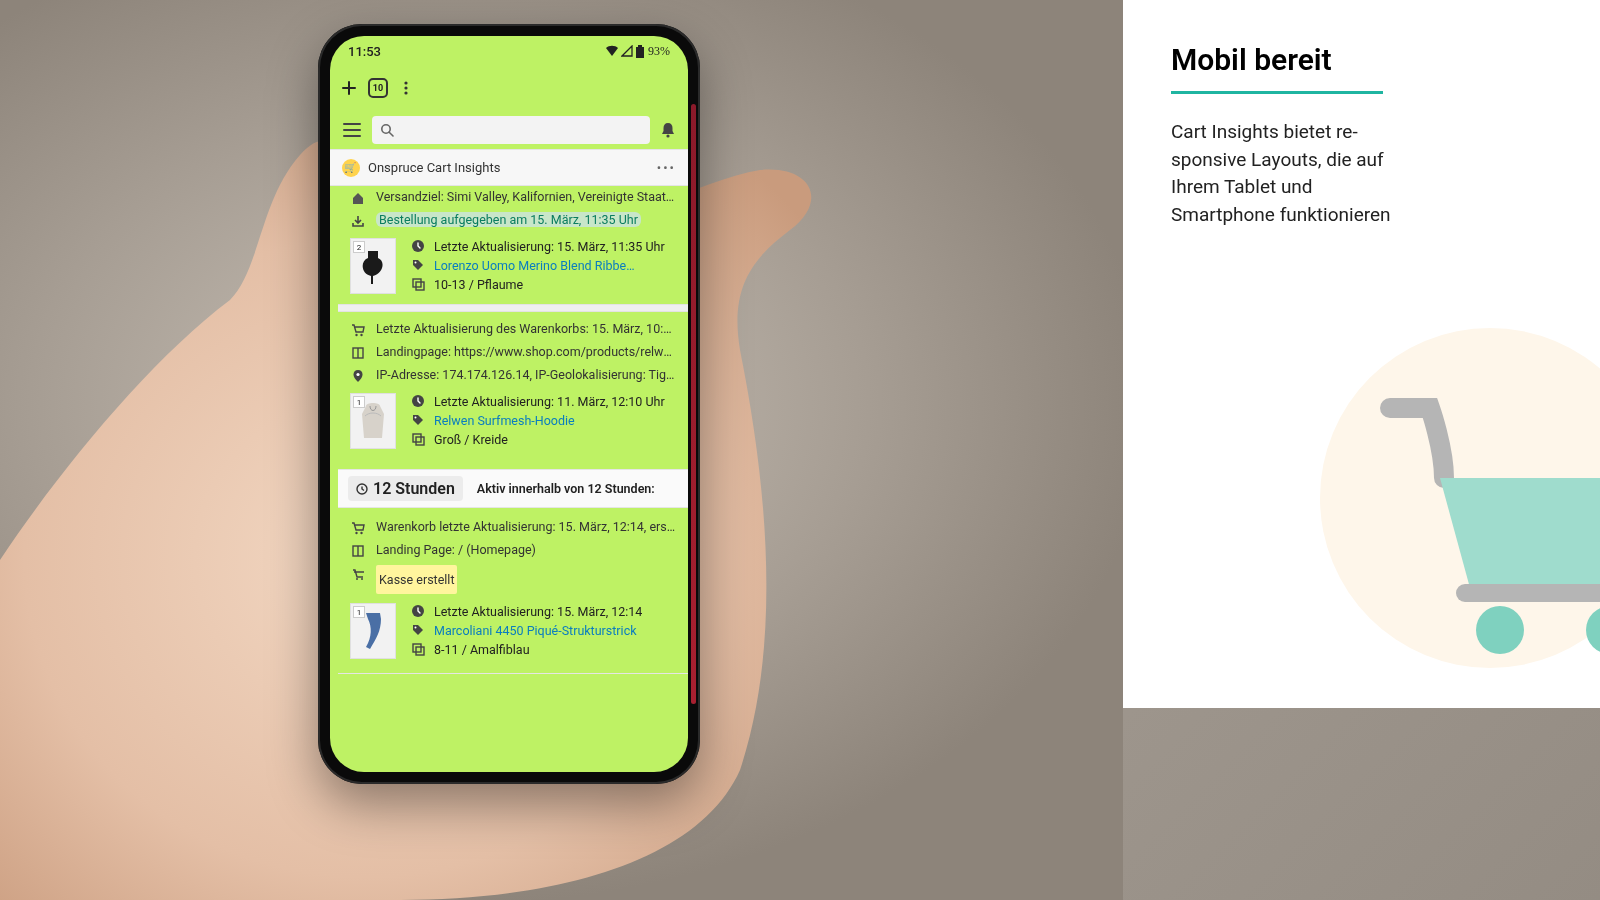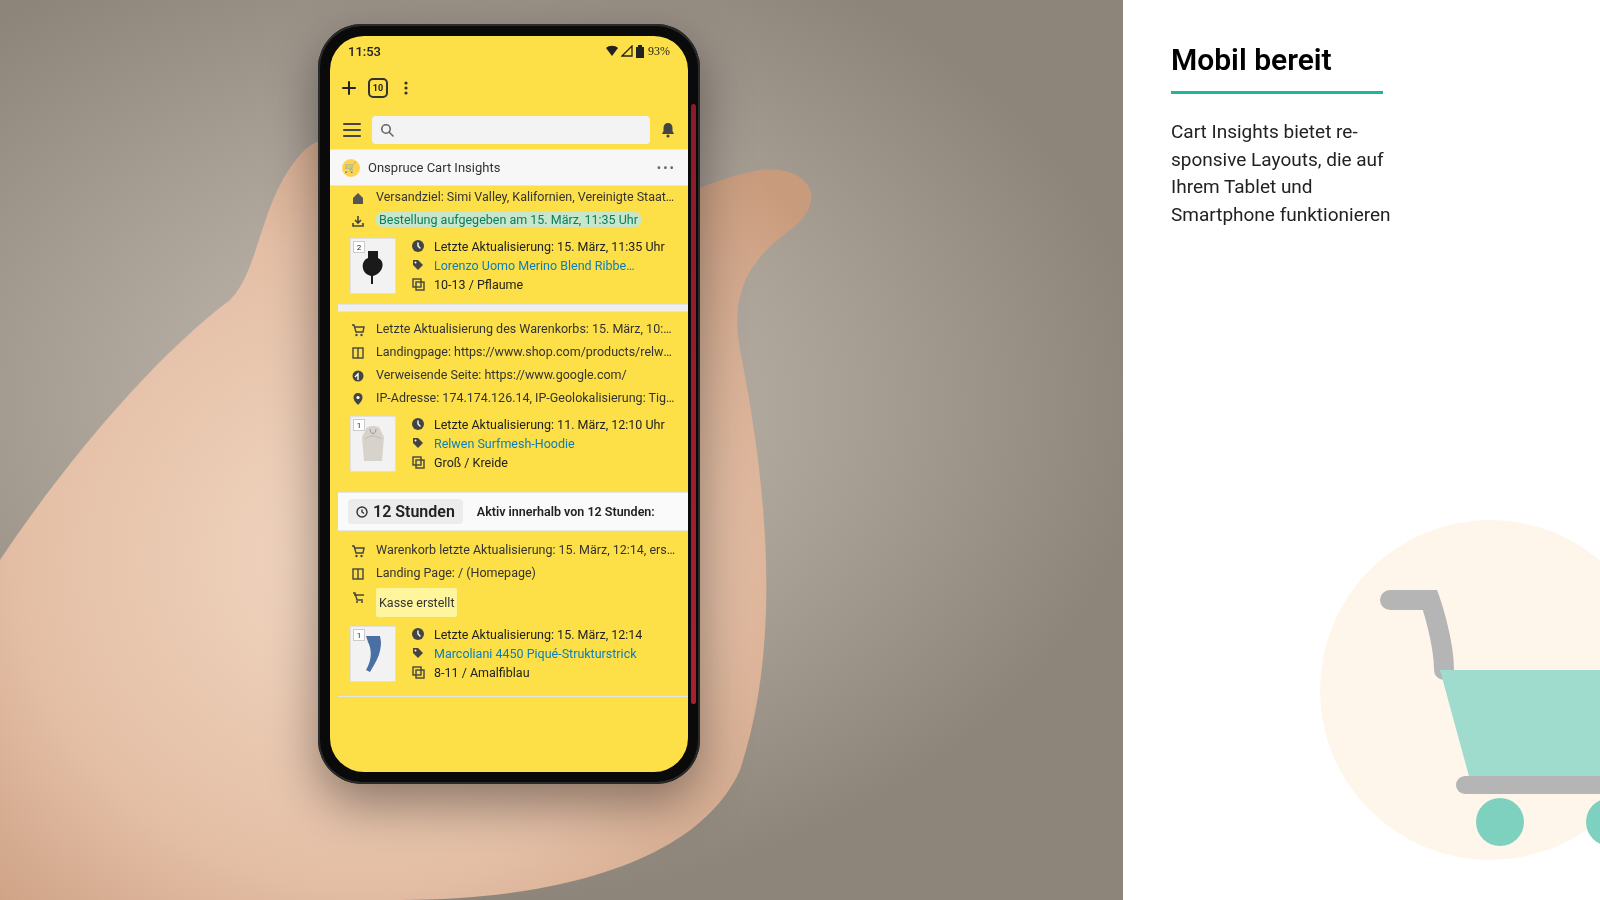"11:53" .screen { background: #fde047 -> #bef264 }
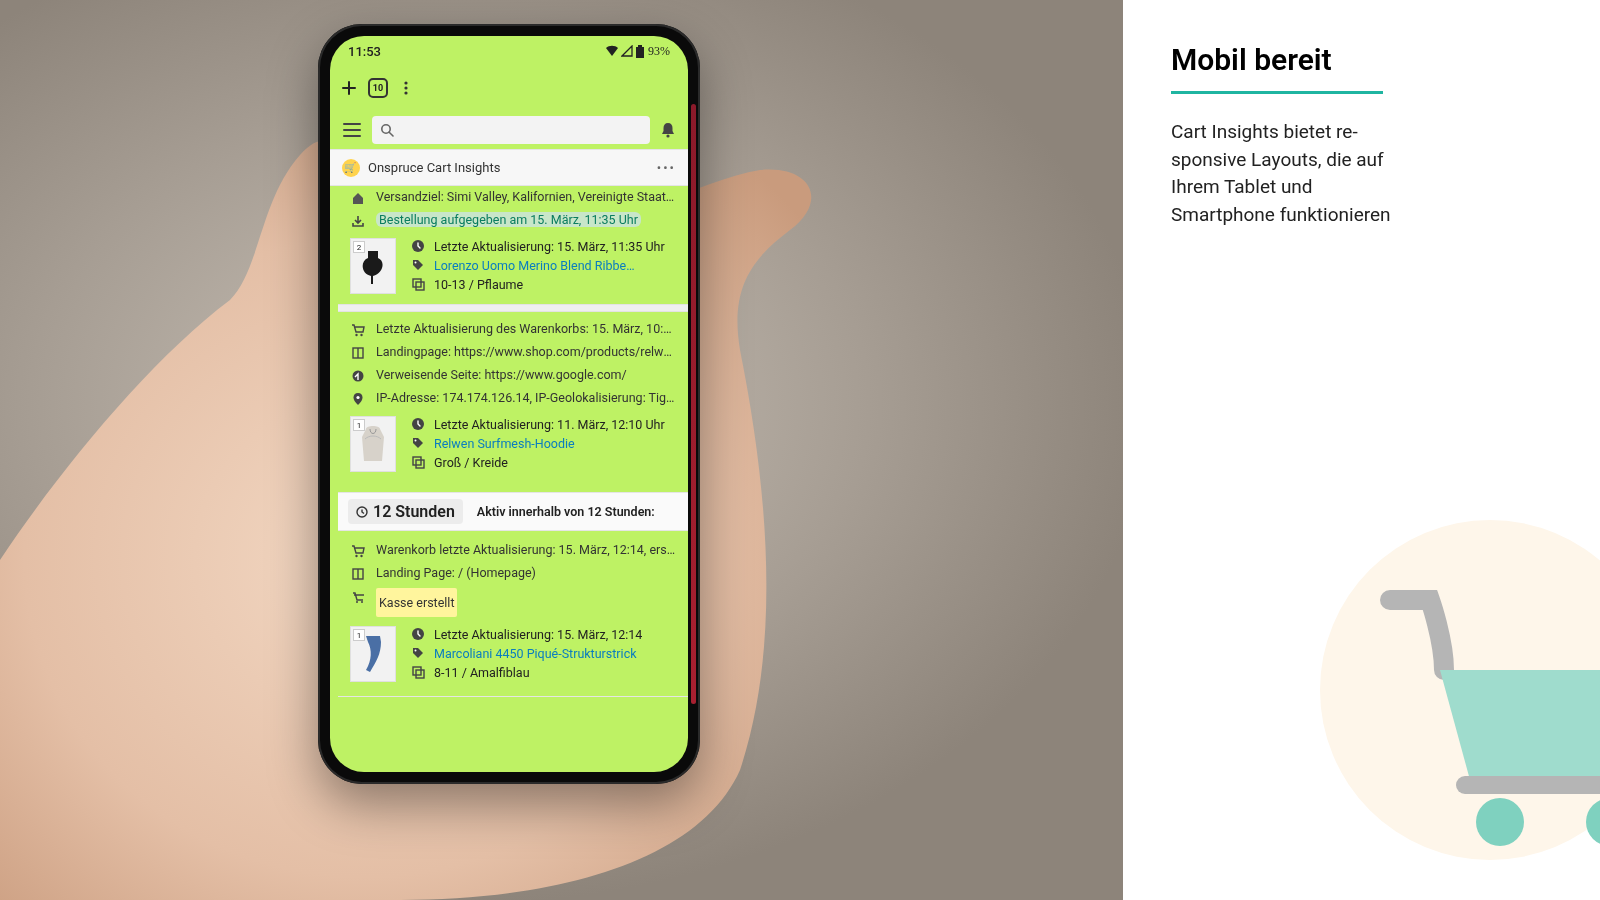"Mobil bereit" .side { height: 900px -> 708px }
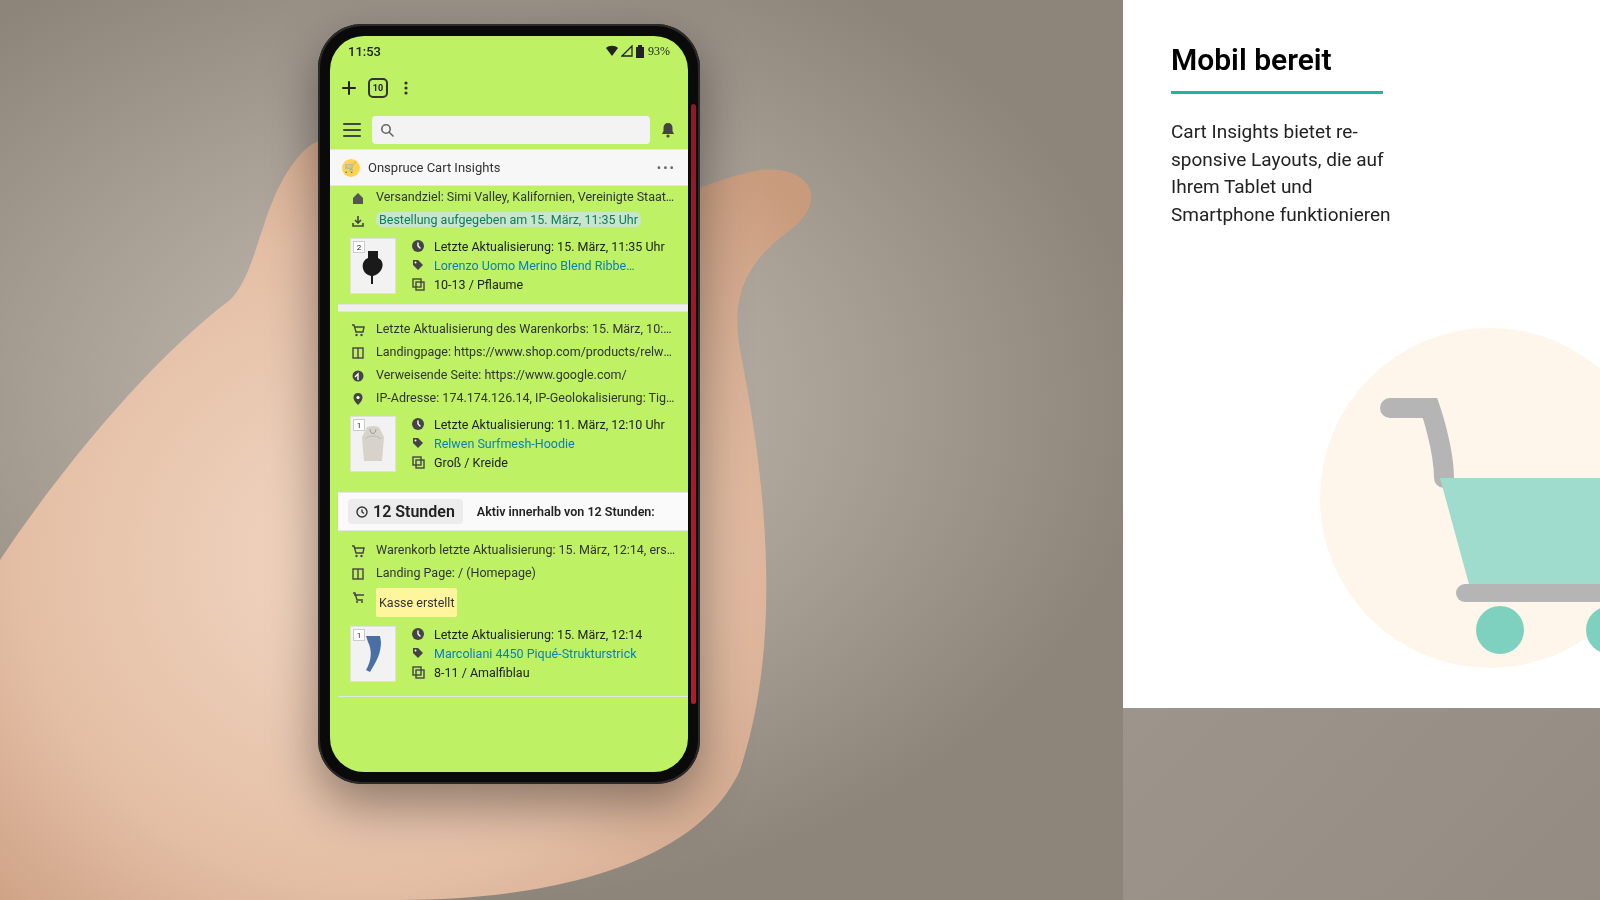"Verweisende Seite:" div.row { html: <div> <span> <svg> <circle></circle> <path></path> </svg> </span> <span>Verweisende Seite: https://www.google.com/</span> </div> -> none }
